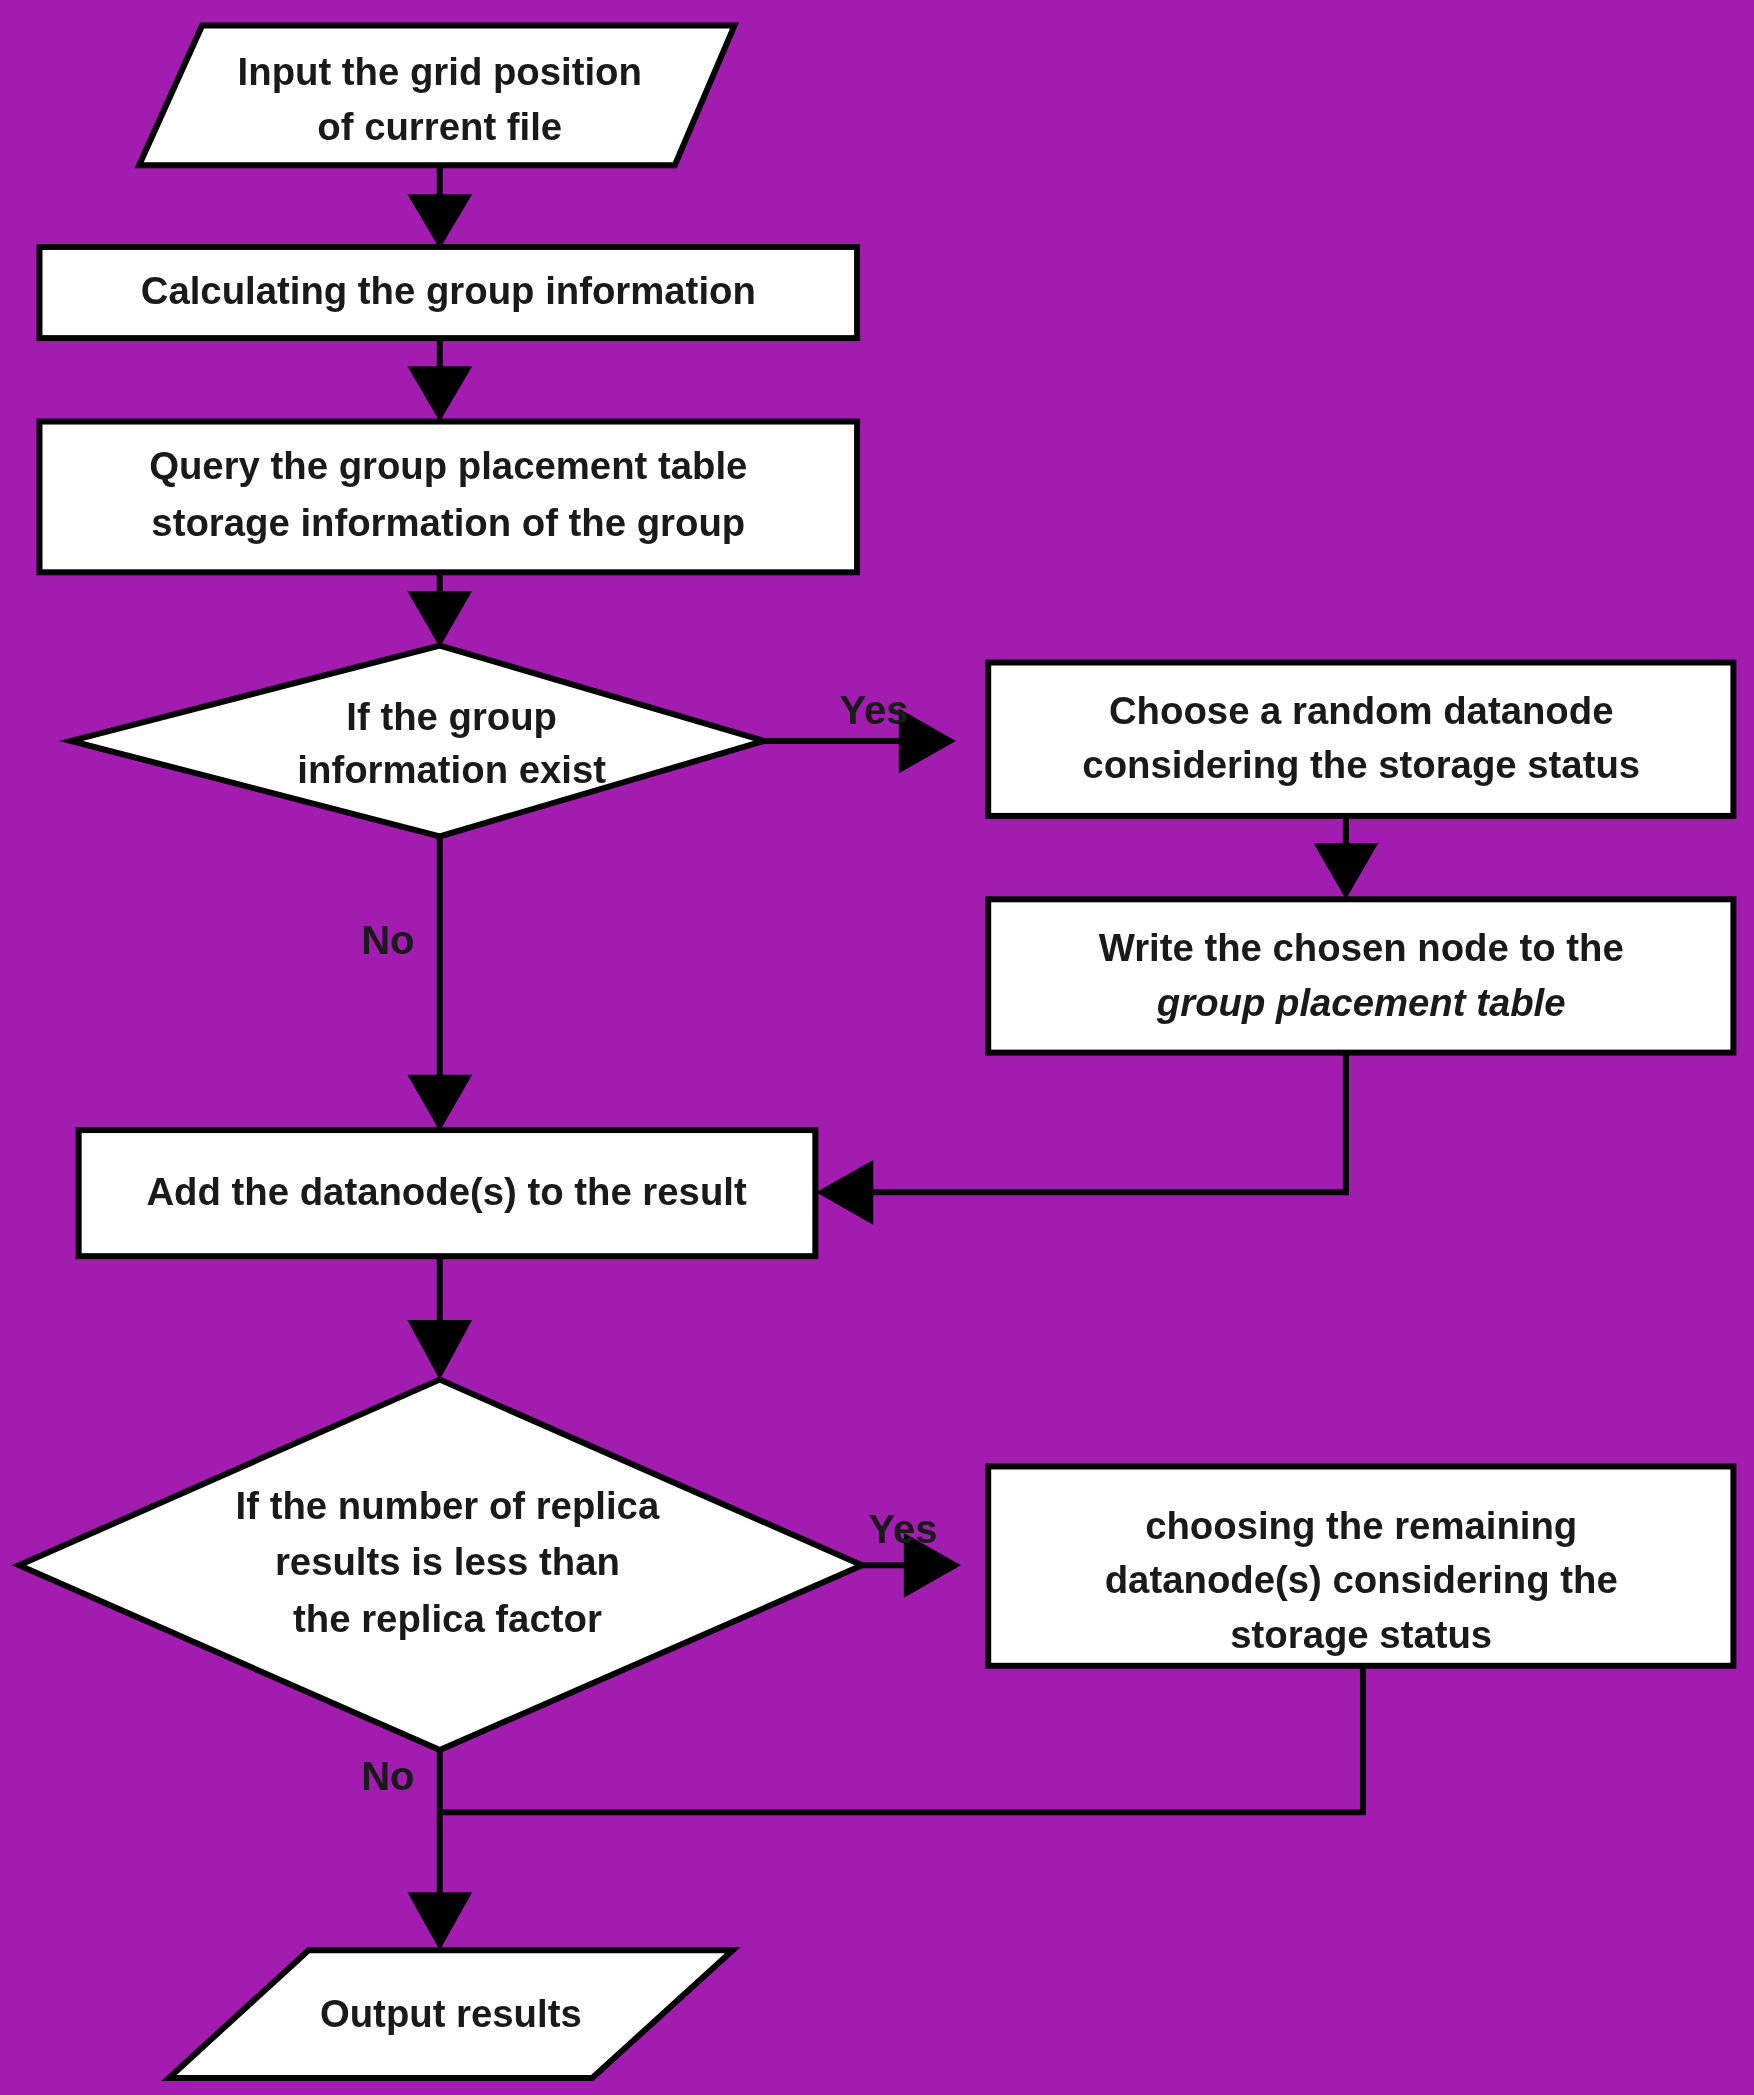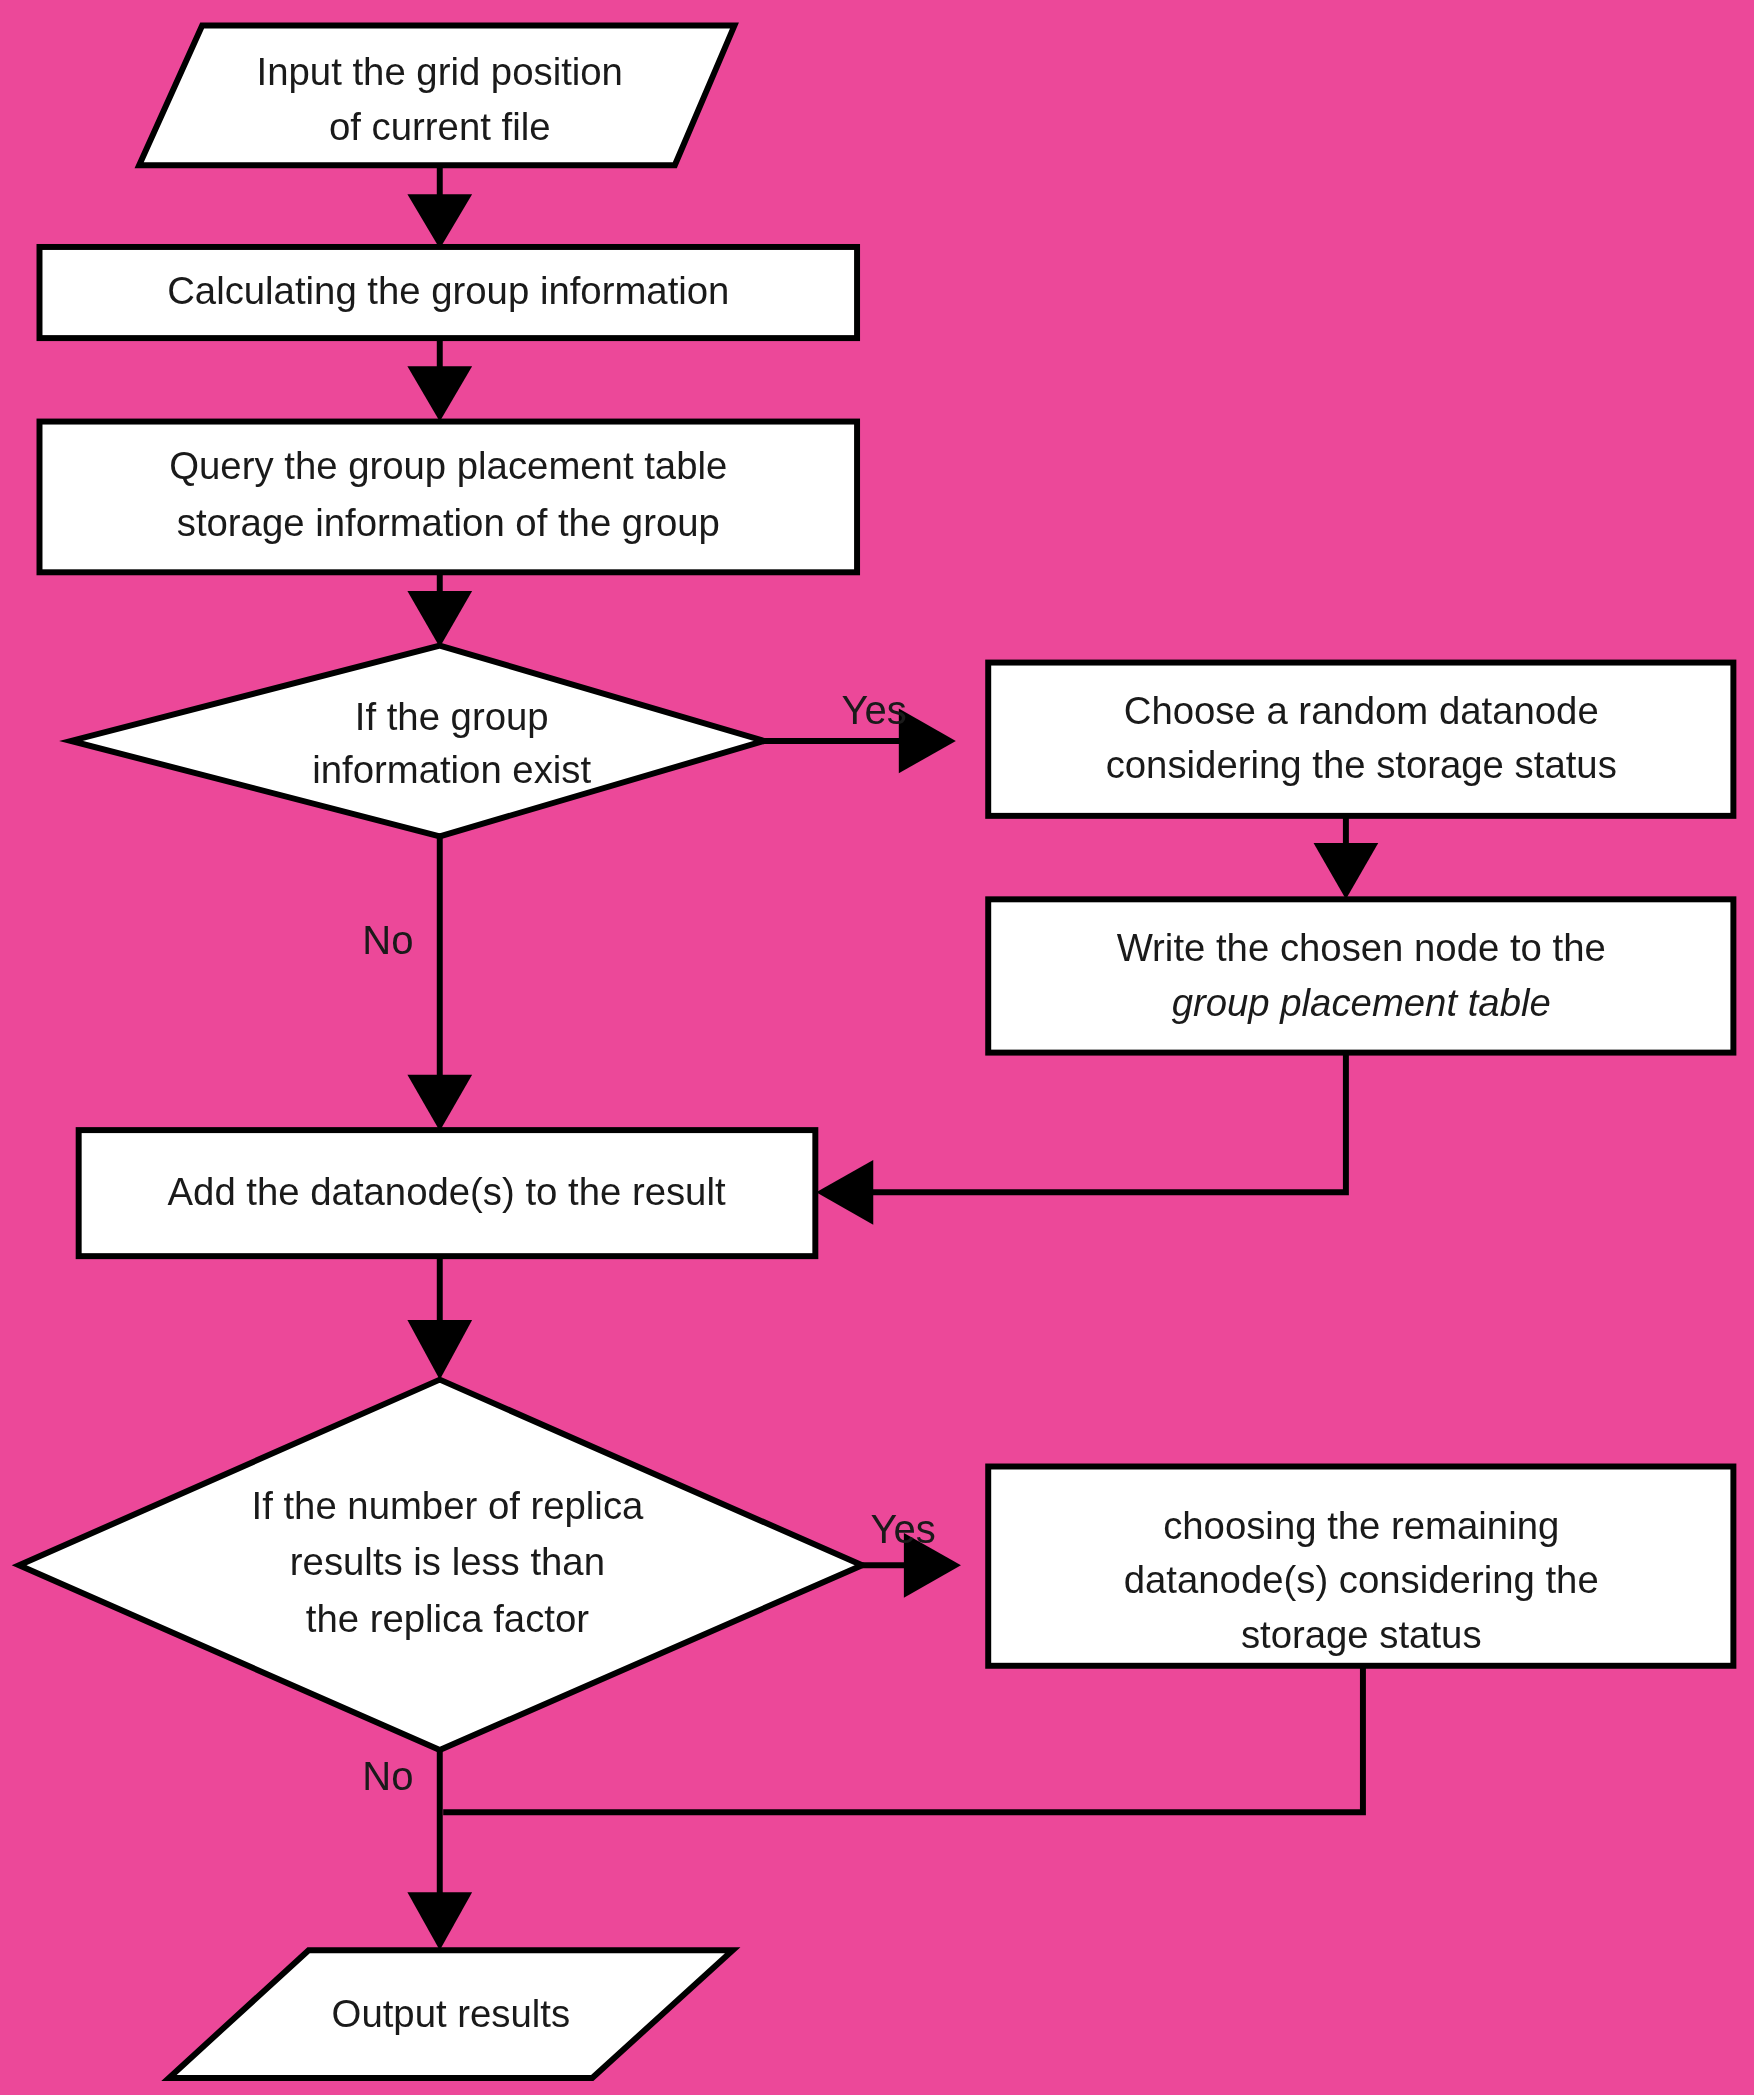"Input the grid position" #flowchart-root { background: #ec4899 -> #a21caf; font-weight: none -> bold }
